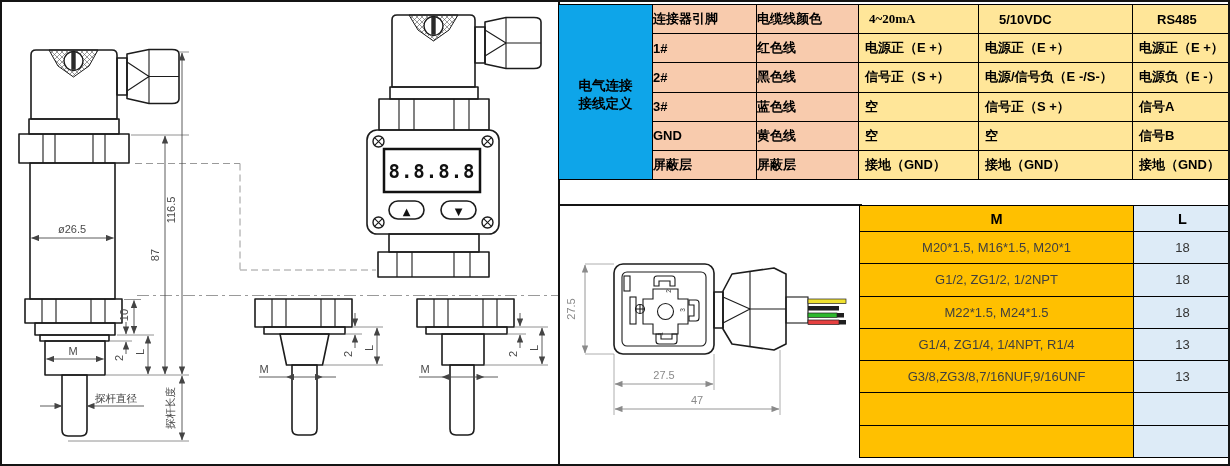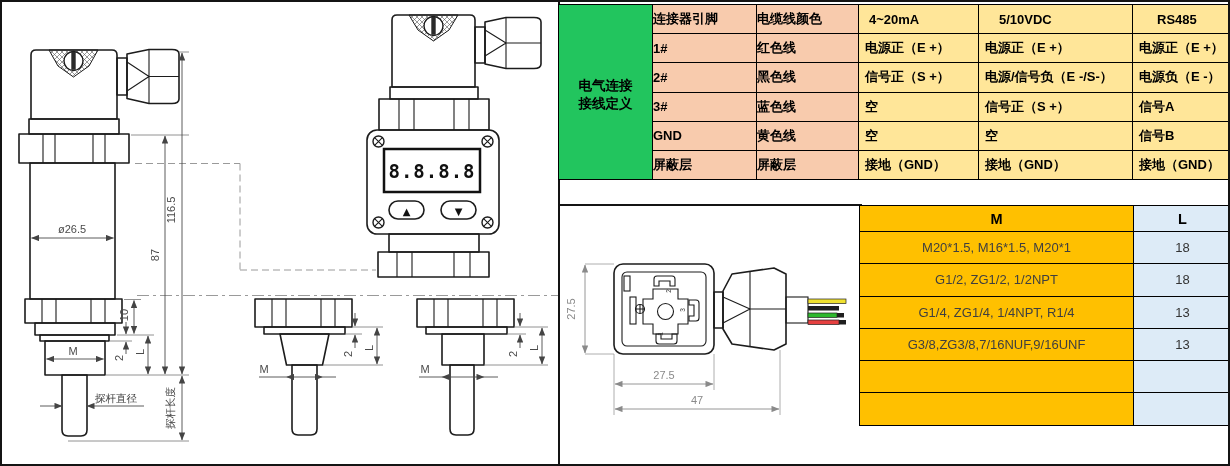"4~20mA" #wiring th.h3 { font-family: none -> Liberation Serif, serif }
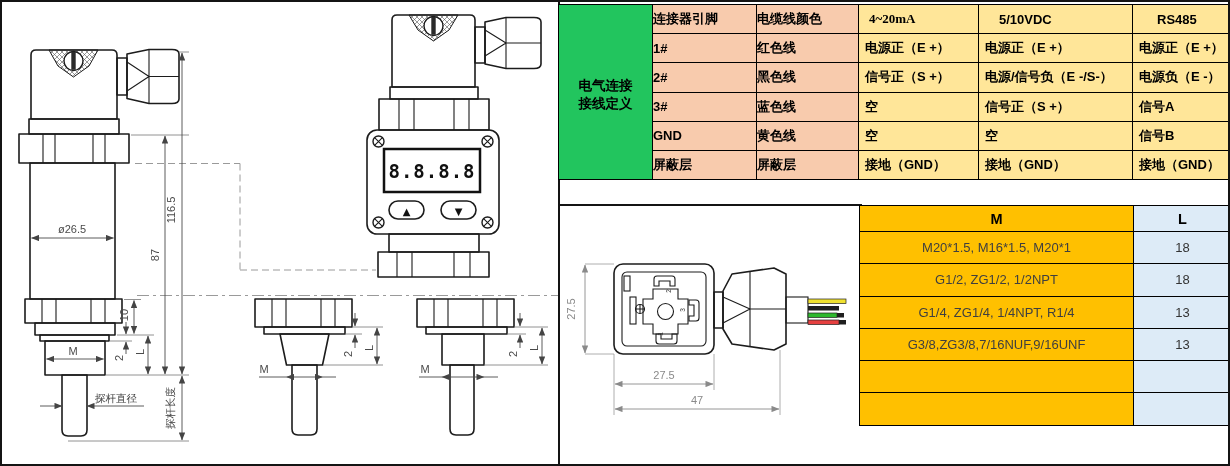"电气连接" #wiring .gray { background: #22c55e -> #0ea5e9 }
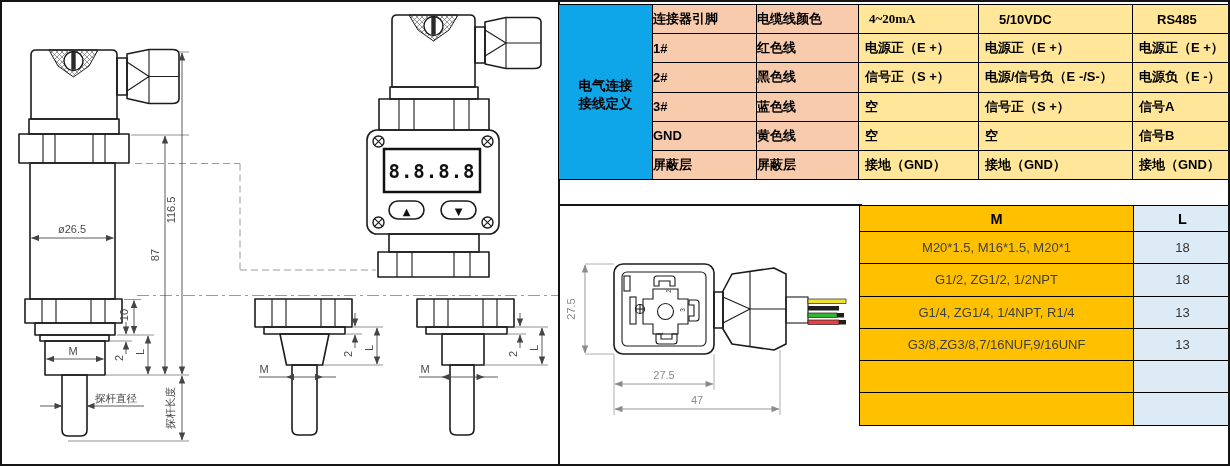"M22*1.5, M24*1.5" tr { html: none -> <tr> <td>M22*1.5, M24*1.5</td> <td>18</td> </tr> }
